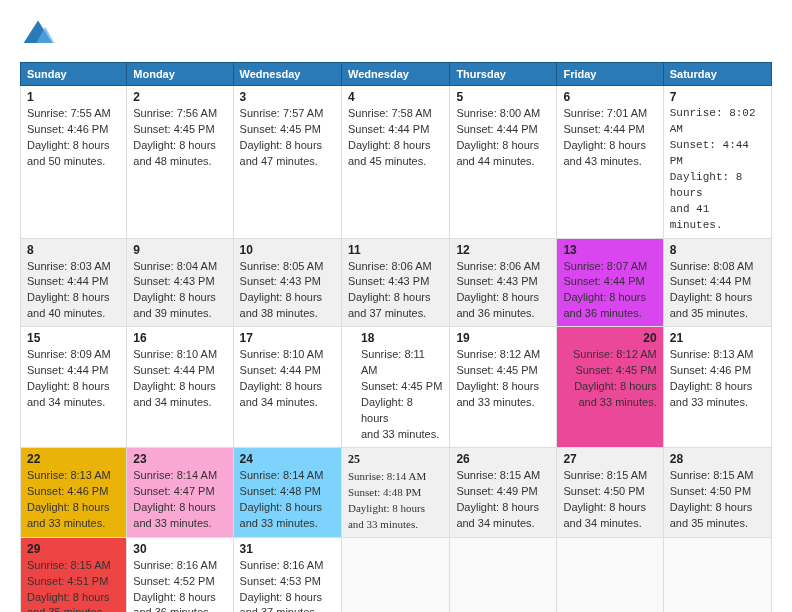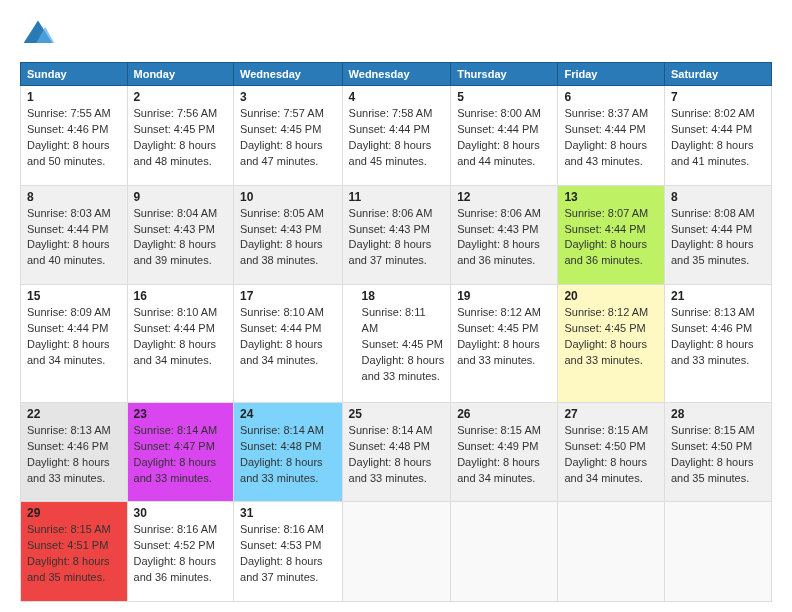"Sunrise: 8:37 AM" div.day-info { text: 8:37 -> 7:01 }
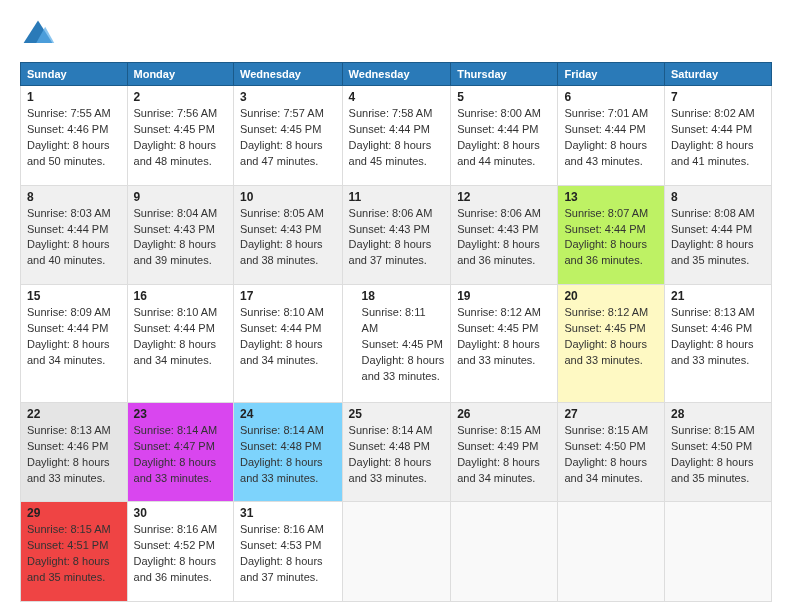"Sunrise: 8:02 AM" div.day-info { font-family: none -> Liberation Mono, monospace }
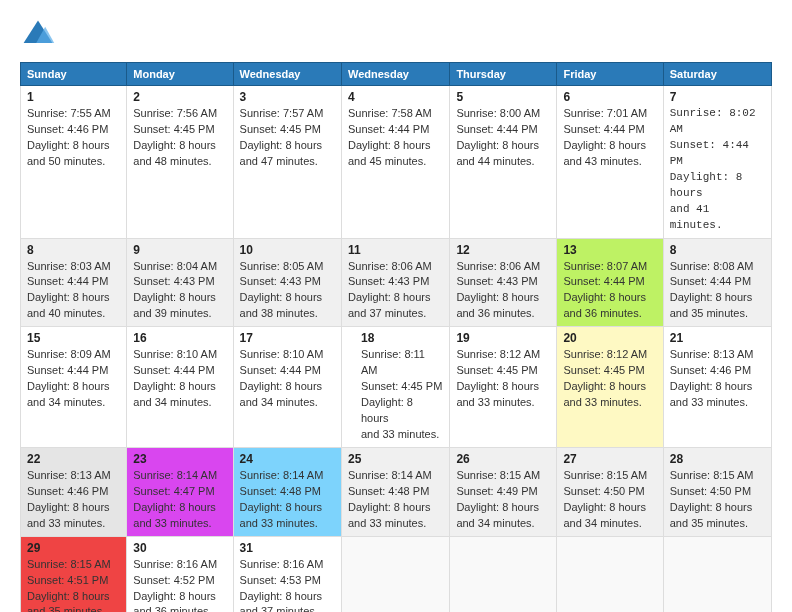"13" td { background: #bef264 -> #d946ef }
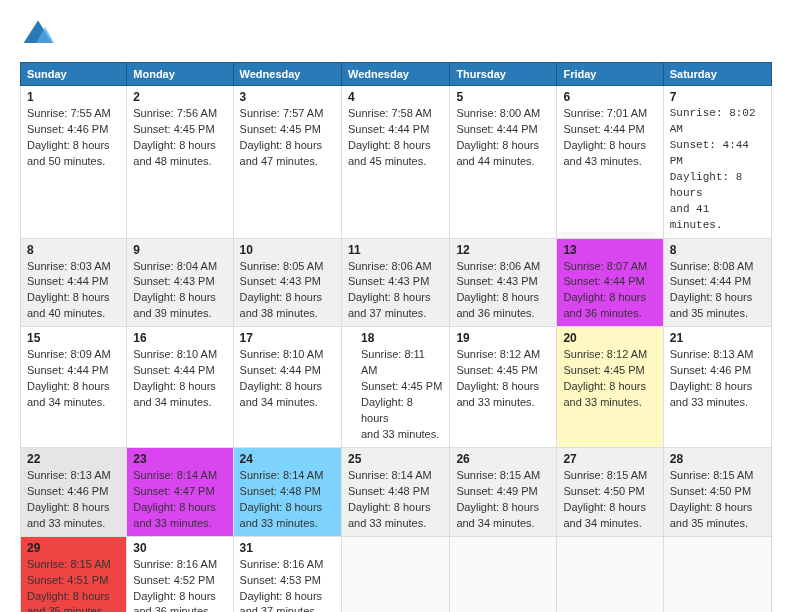"20" td { background: #fef9c3 -> #ec4899; text-align: none -> right }
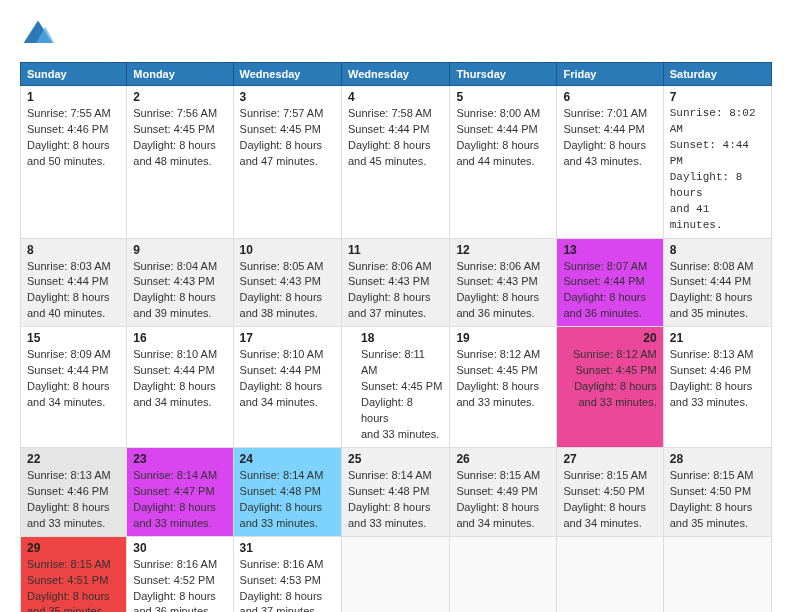"22" td { background: #e5e5e5 -> #eab308 }
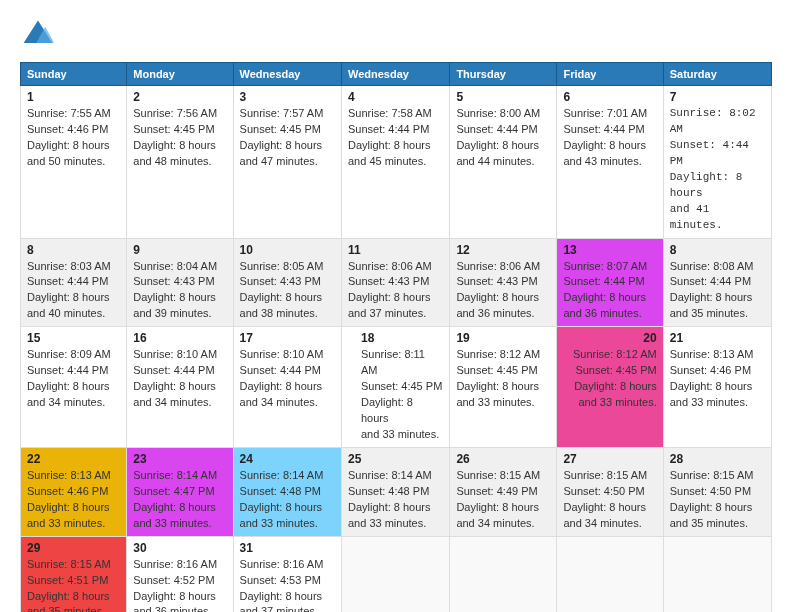"23" td { background: #d946ef -> #f9a8d4 }
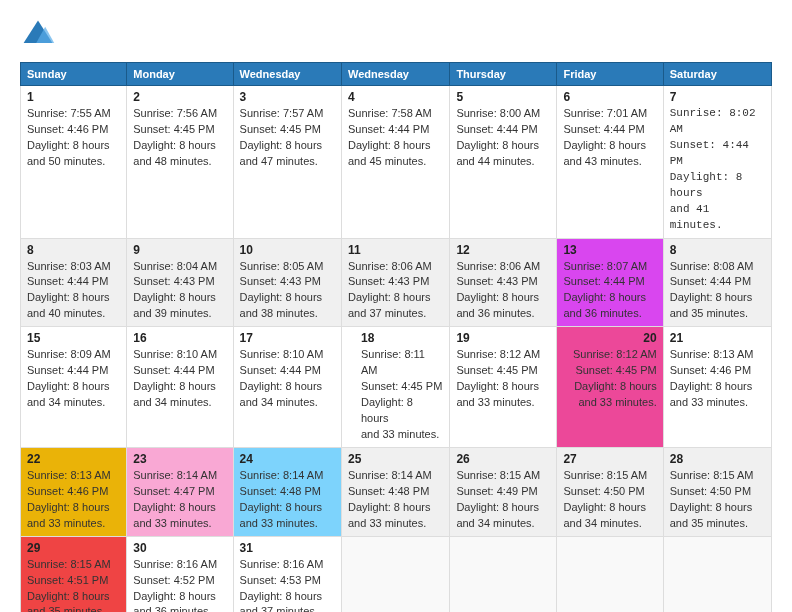"25" td { font-family: none -> Liberation Serif, serif }
